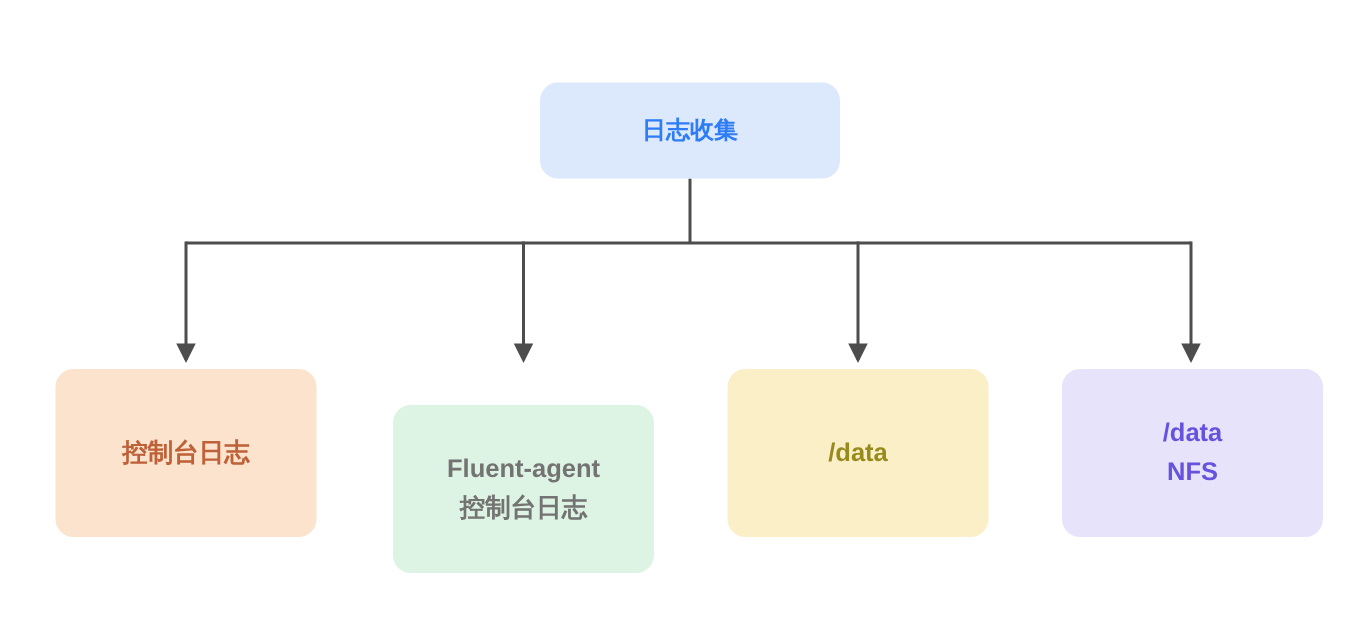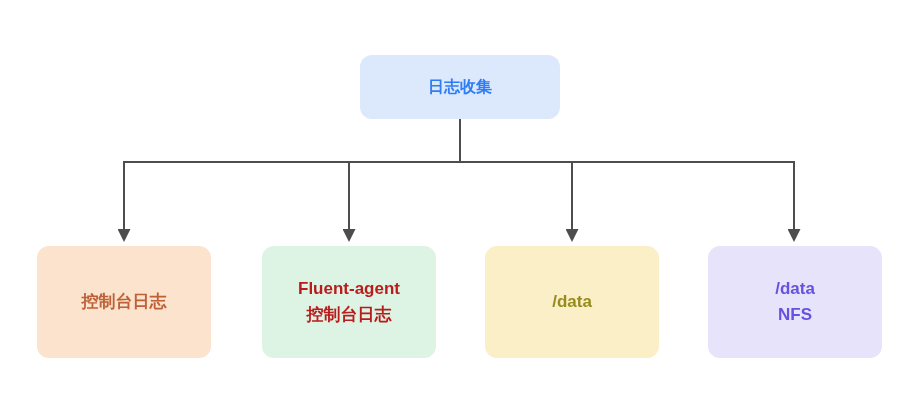"Fluent-agent" .child-2 { color: #b91c1c -> #737373; margin-top: none -> 24px }
